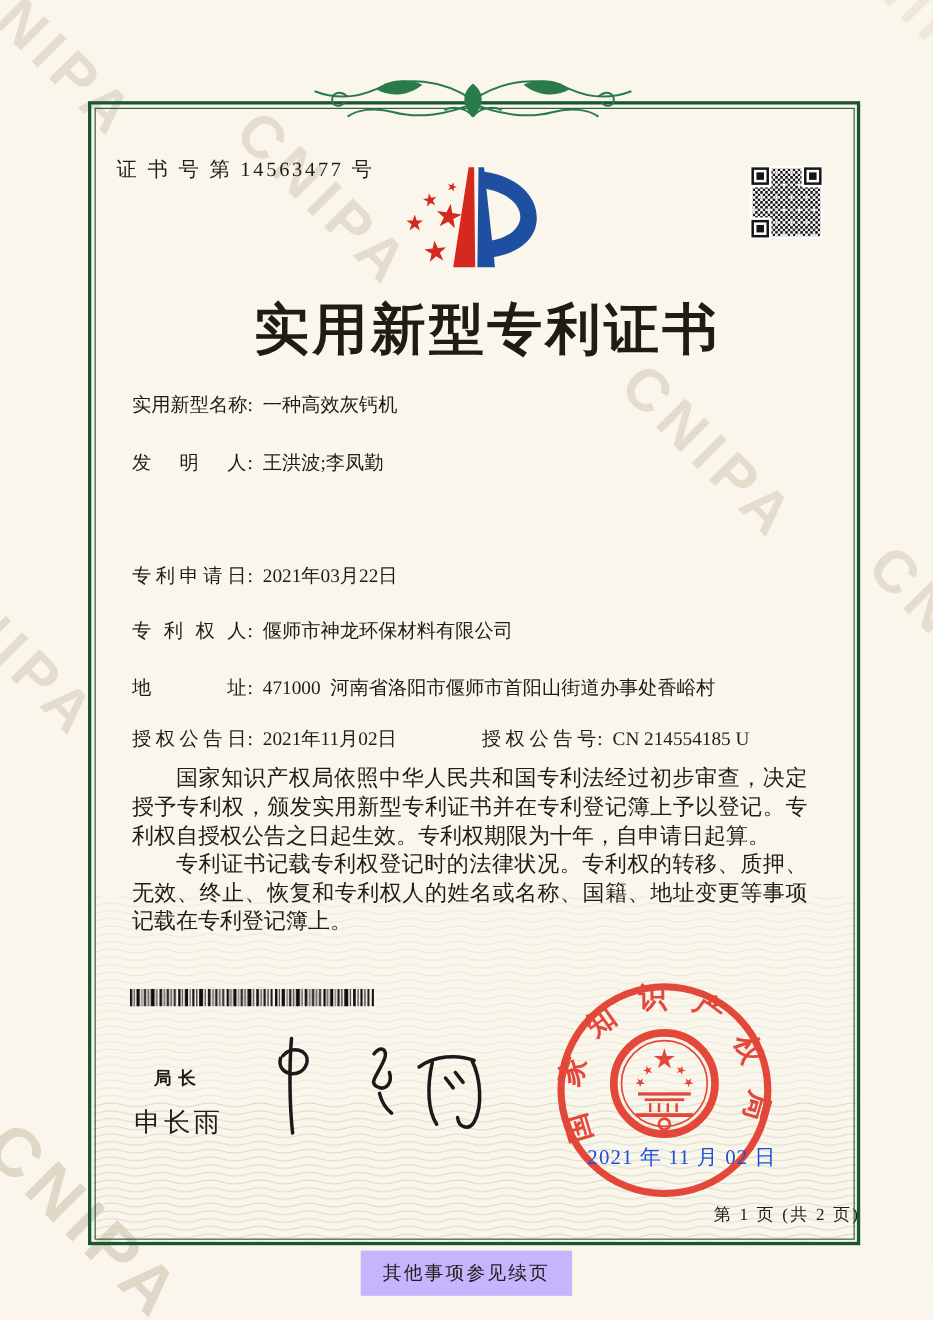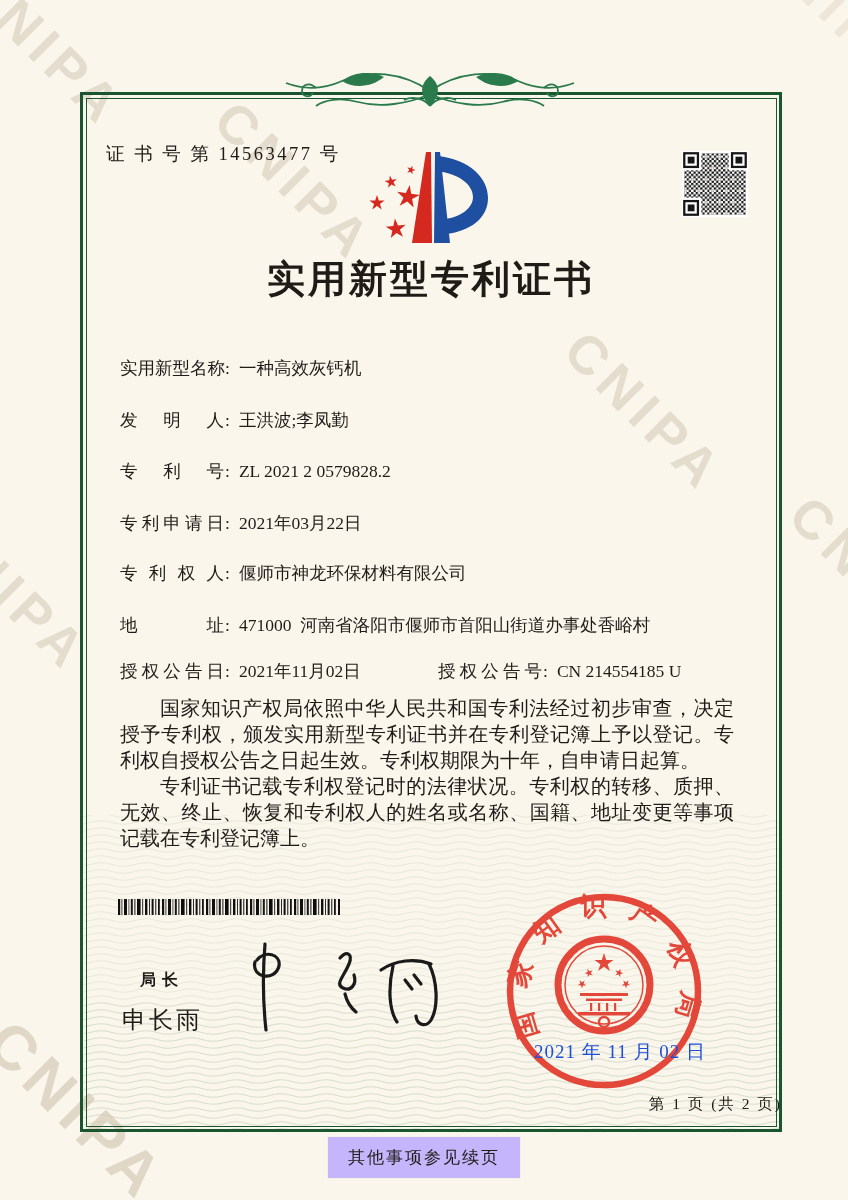"实用新型专利证书" .doc-title { font-size: 38px -> 50px; margin: 0 -> 12px }
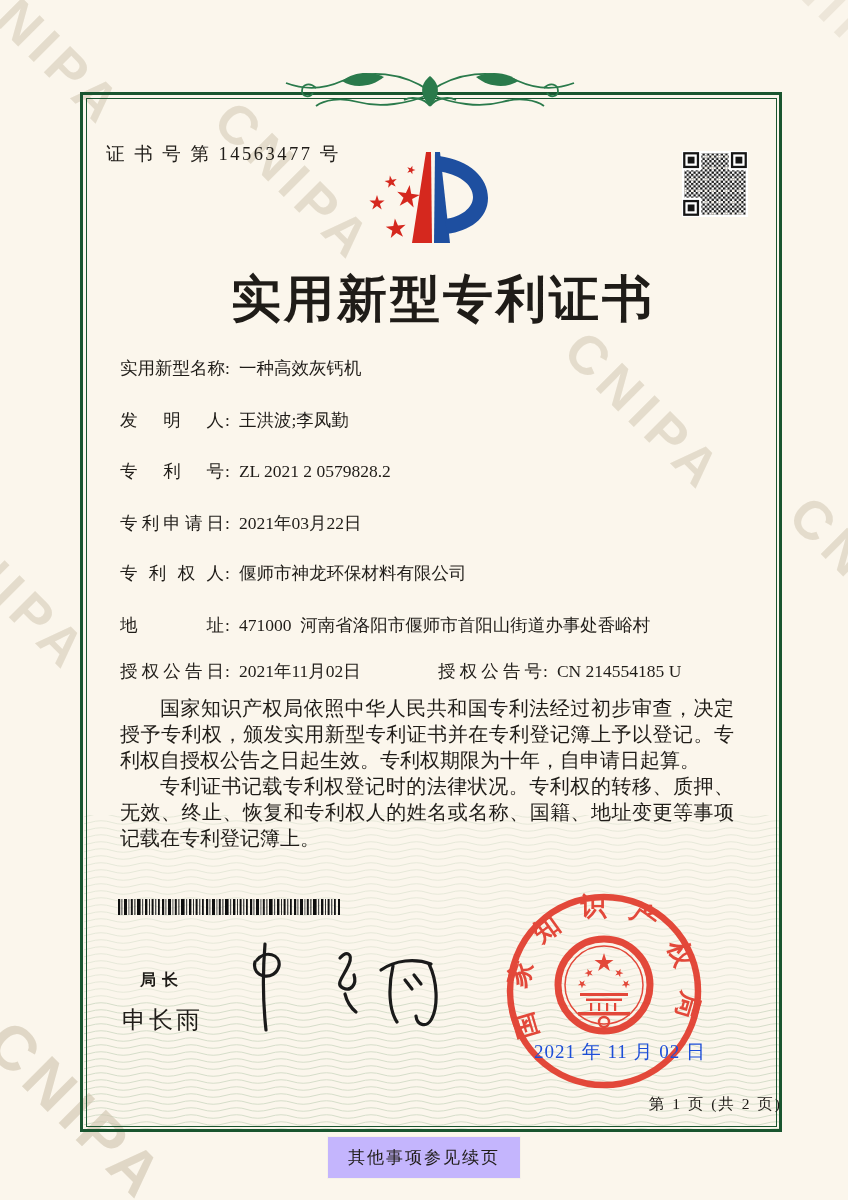"专 利 号: ZL 2021" div.field { html: <div> <span>专 利 号</span><span>:</span><span>ZL 2021 2 0579828.2</span> </div> -> none }
